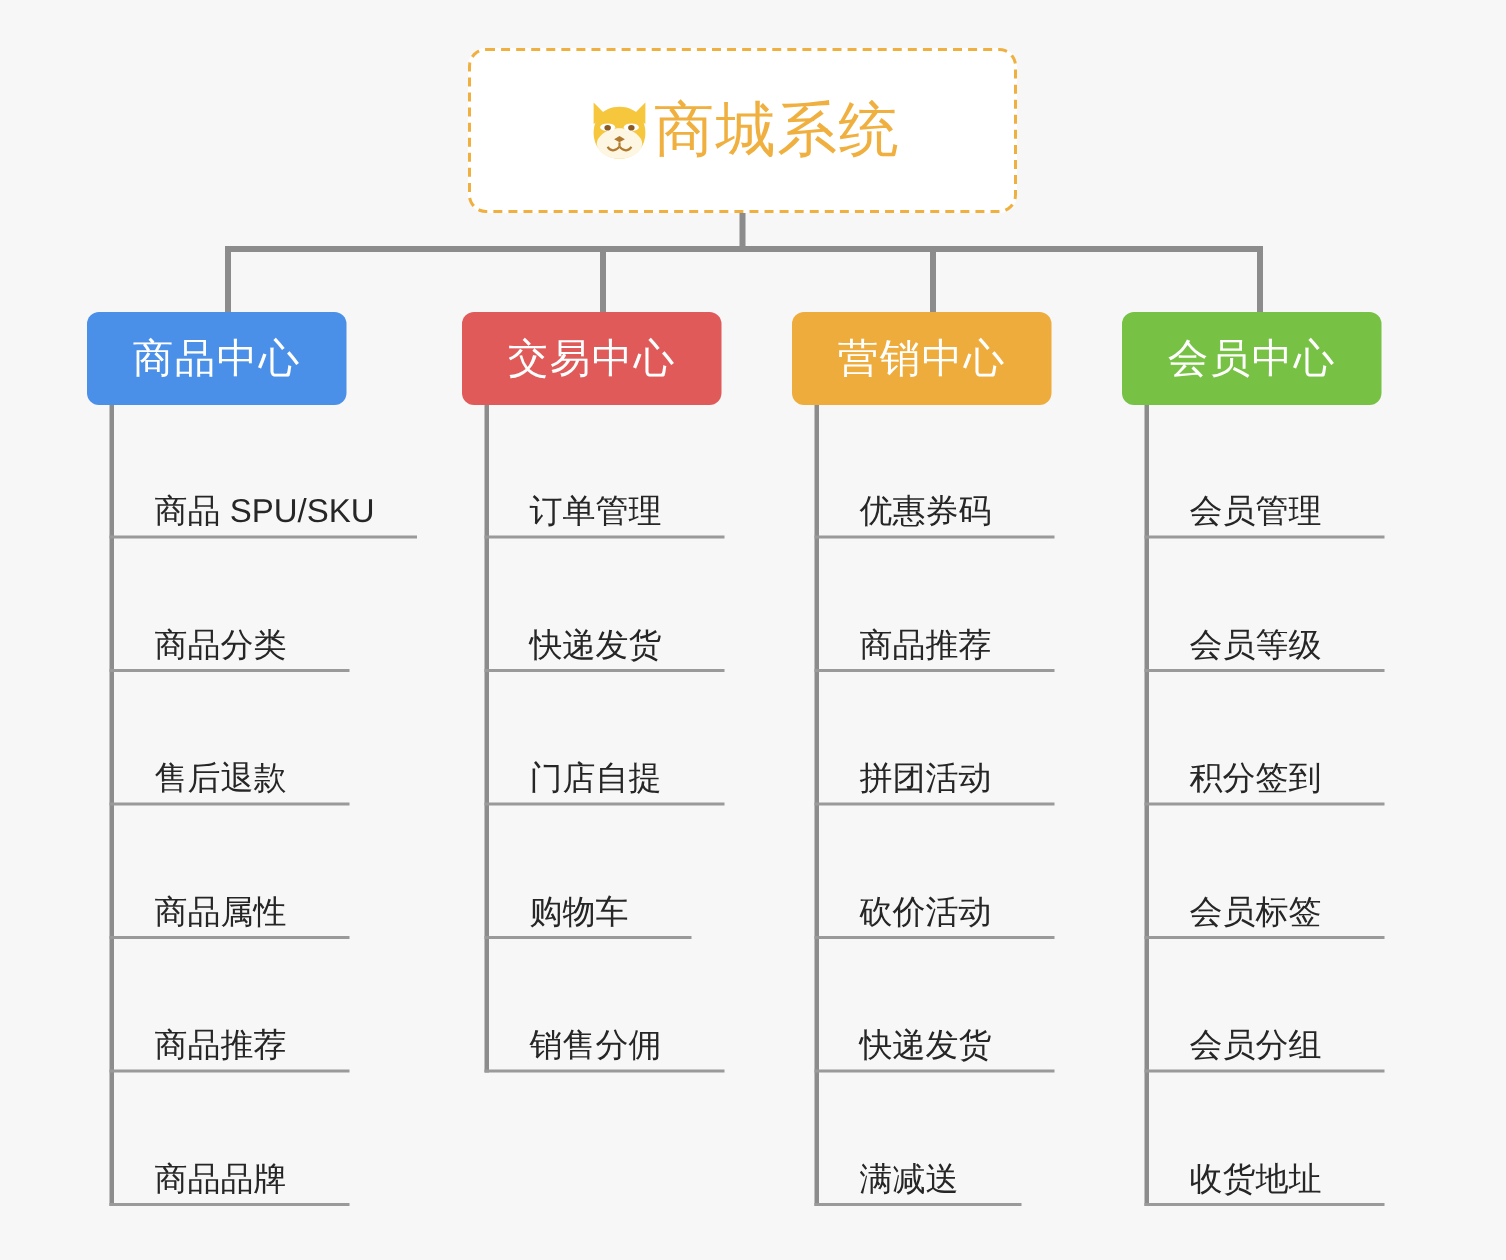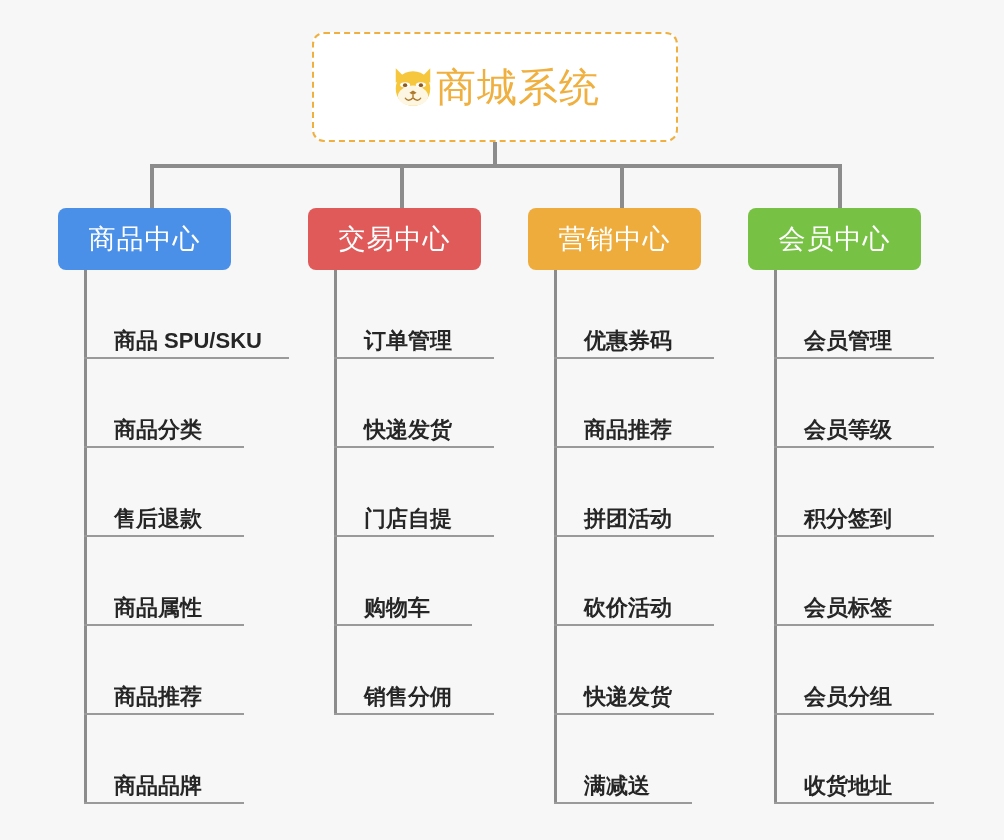"商品 SPU/SKU" .col-body { font-weight: bold -> none; margin-left: 26px -> 15px }
